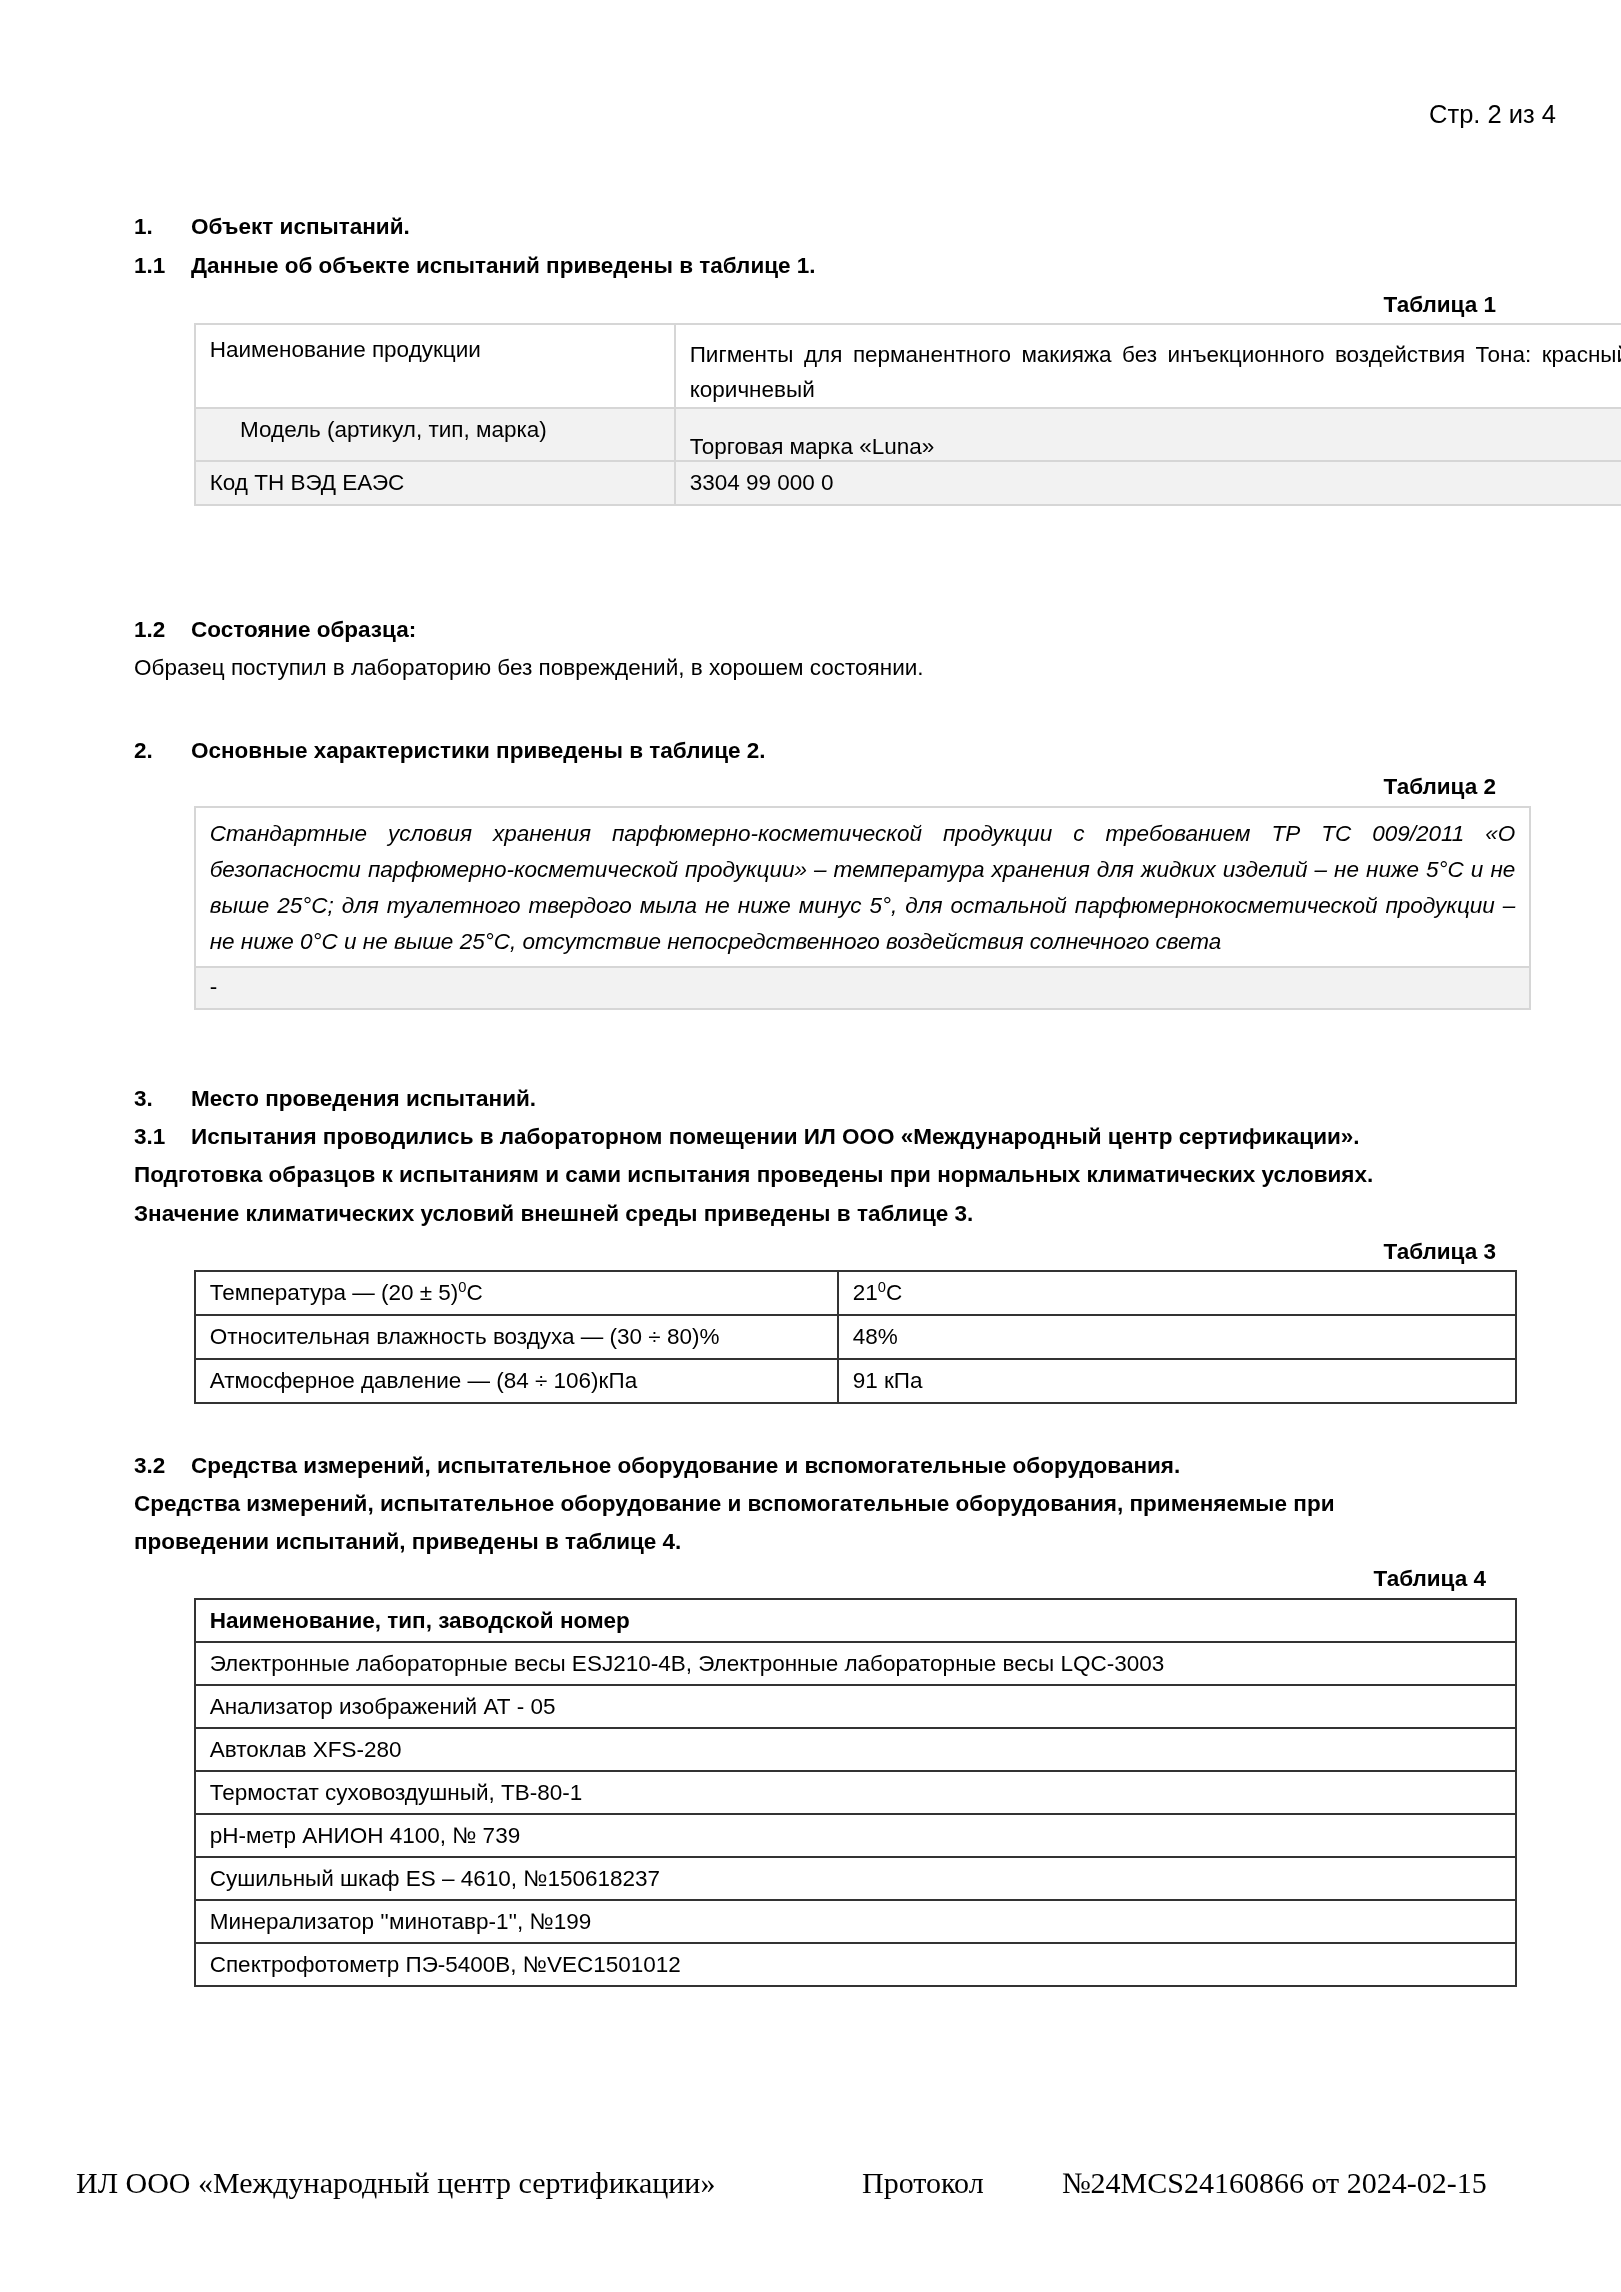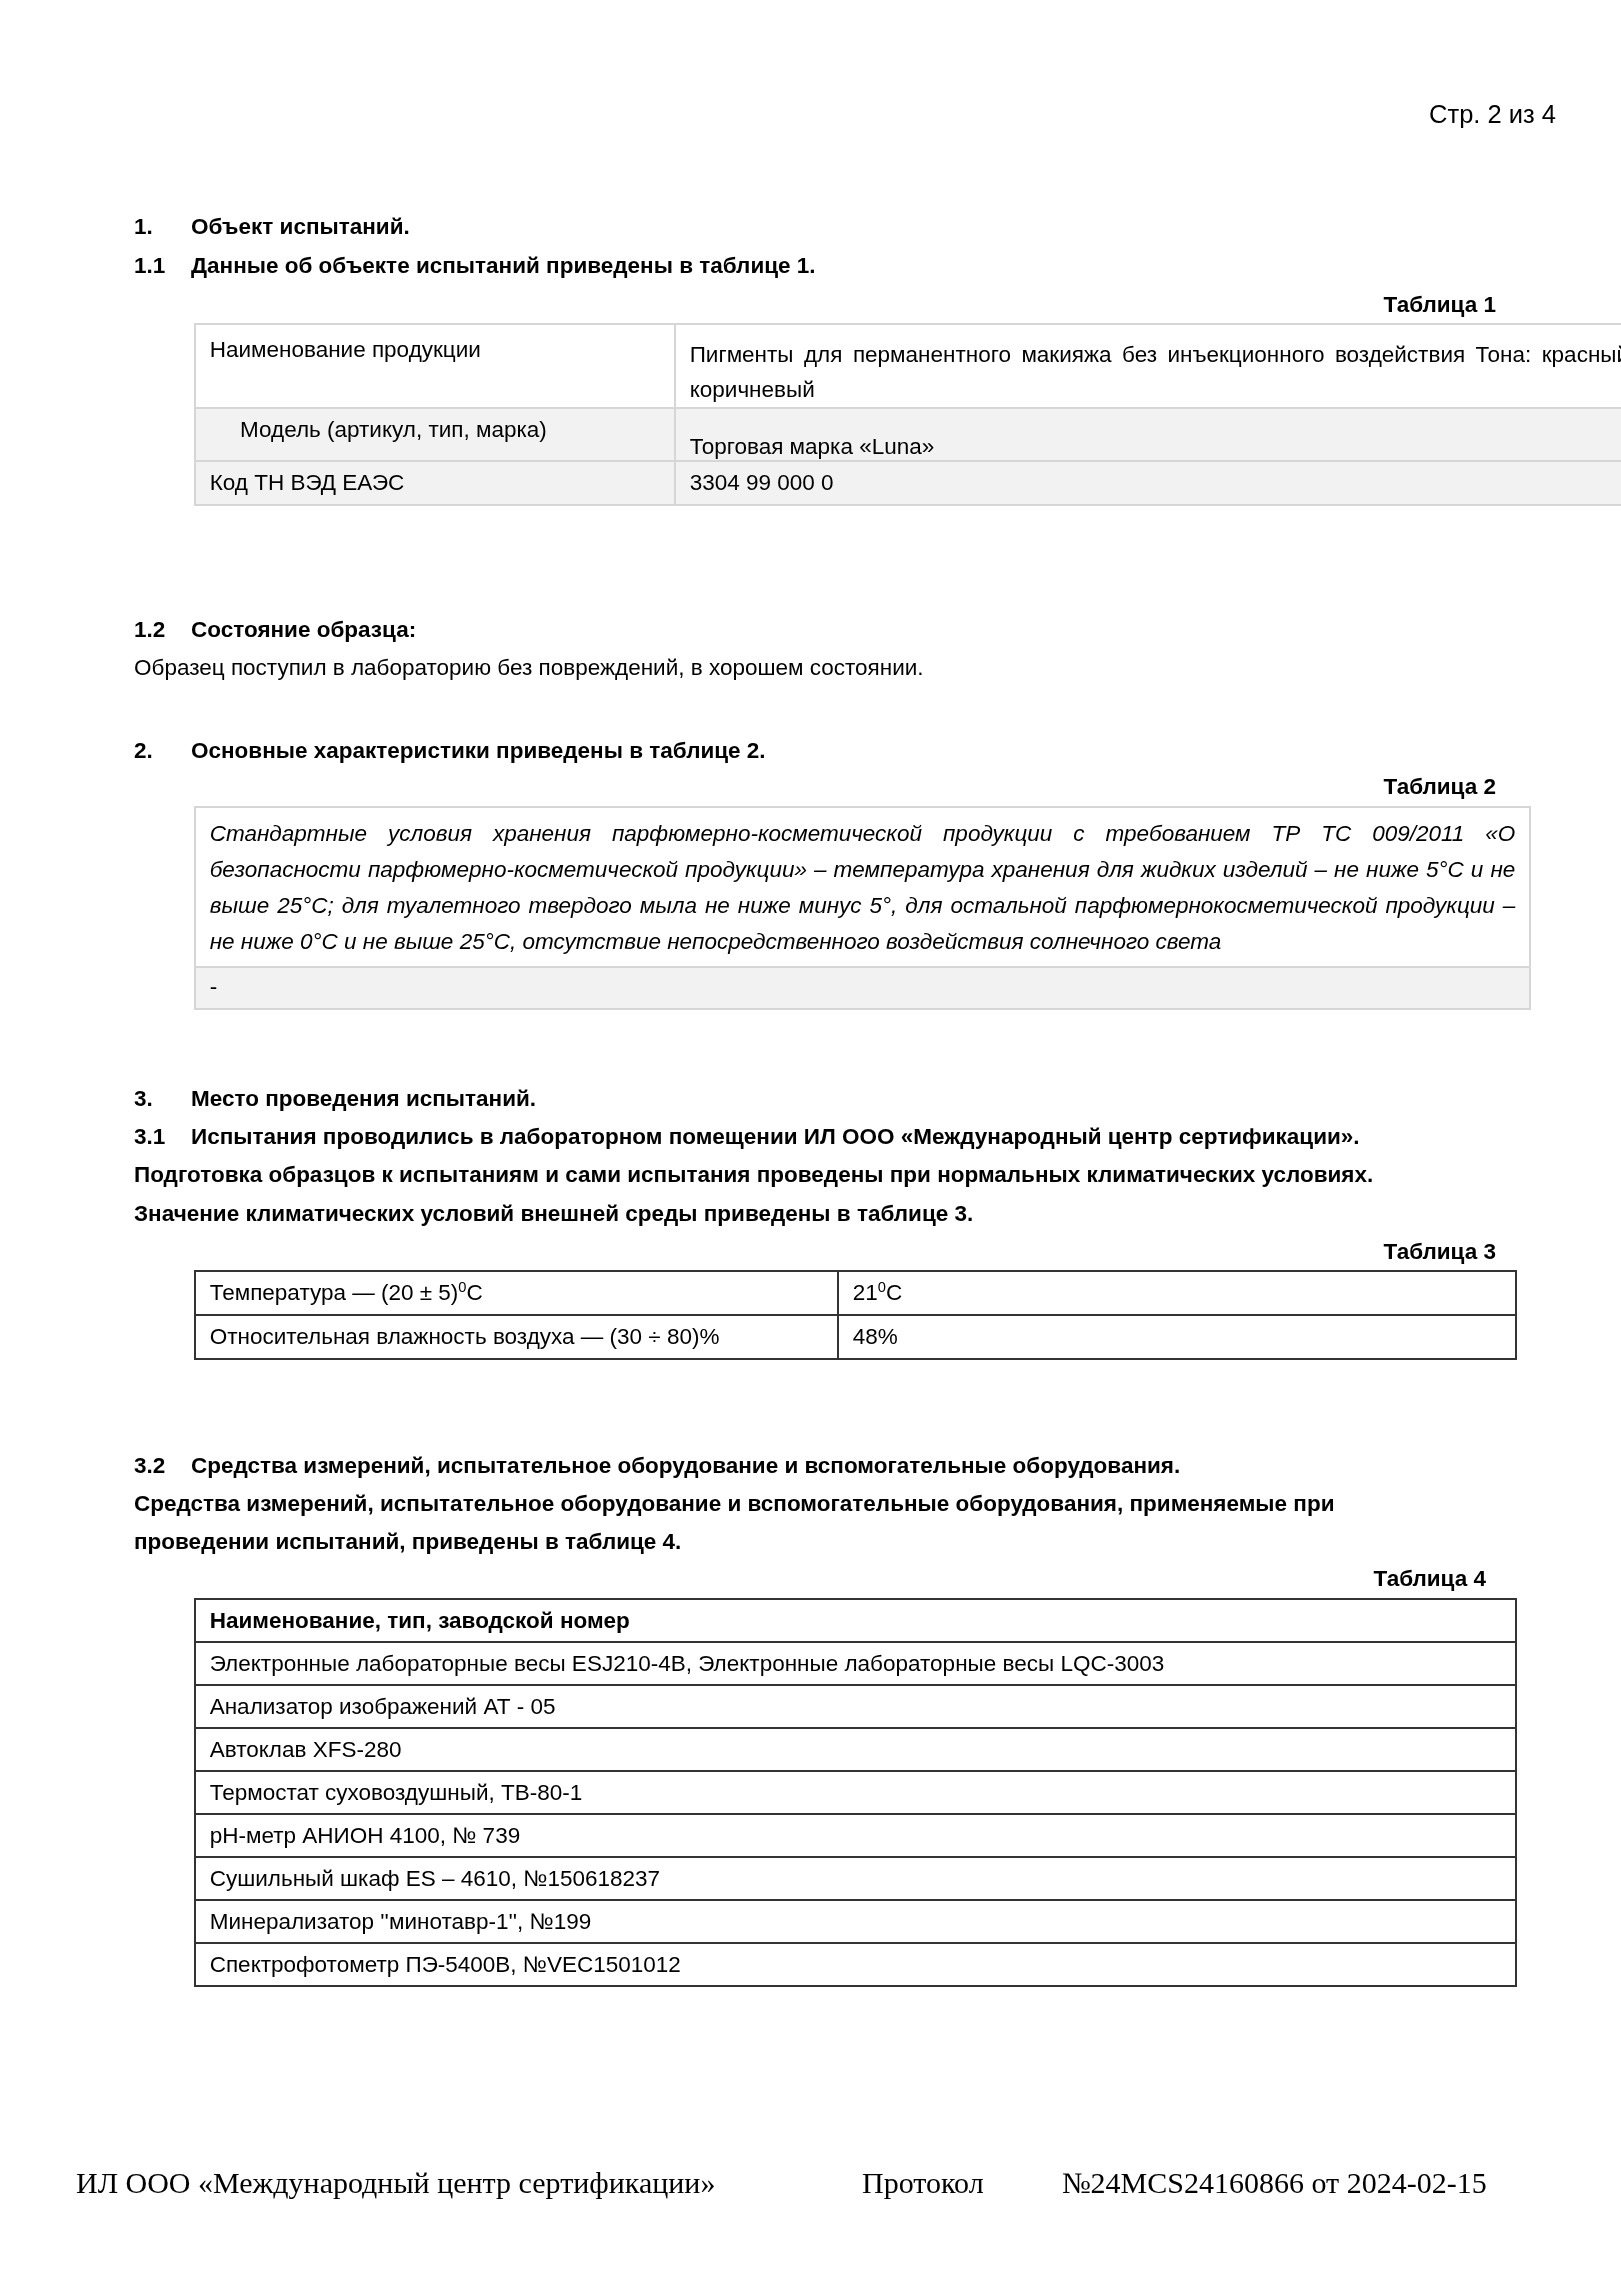"Атмосферное давление — (84 ÷" tr { html: none -> <tr> <td>Атмосферное давление — (84 ÷ 106)кПа</td> <td>91 кПа</td> </tr> }
